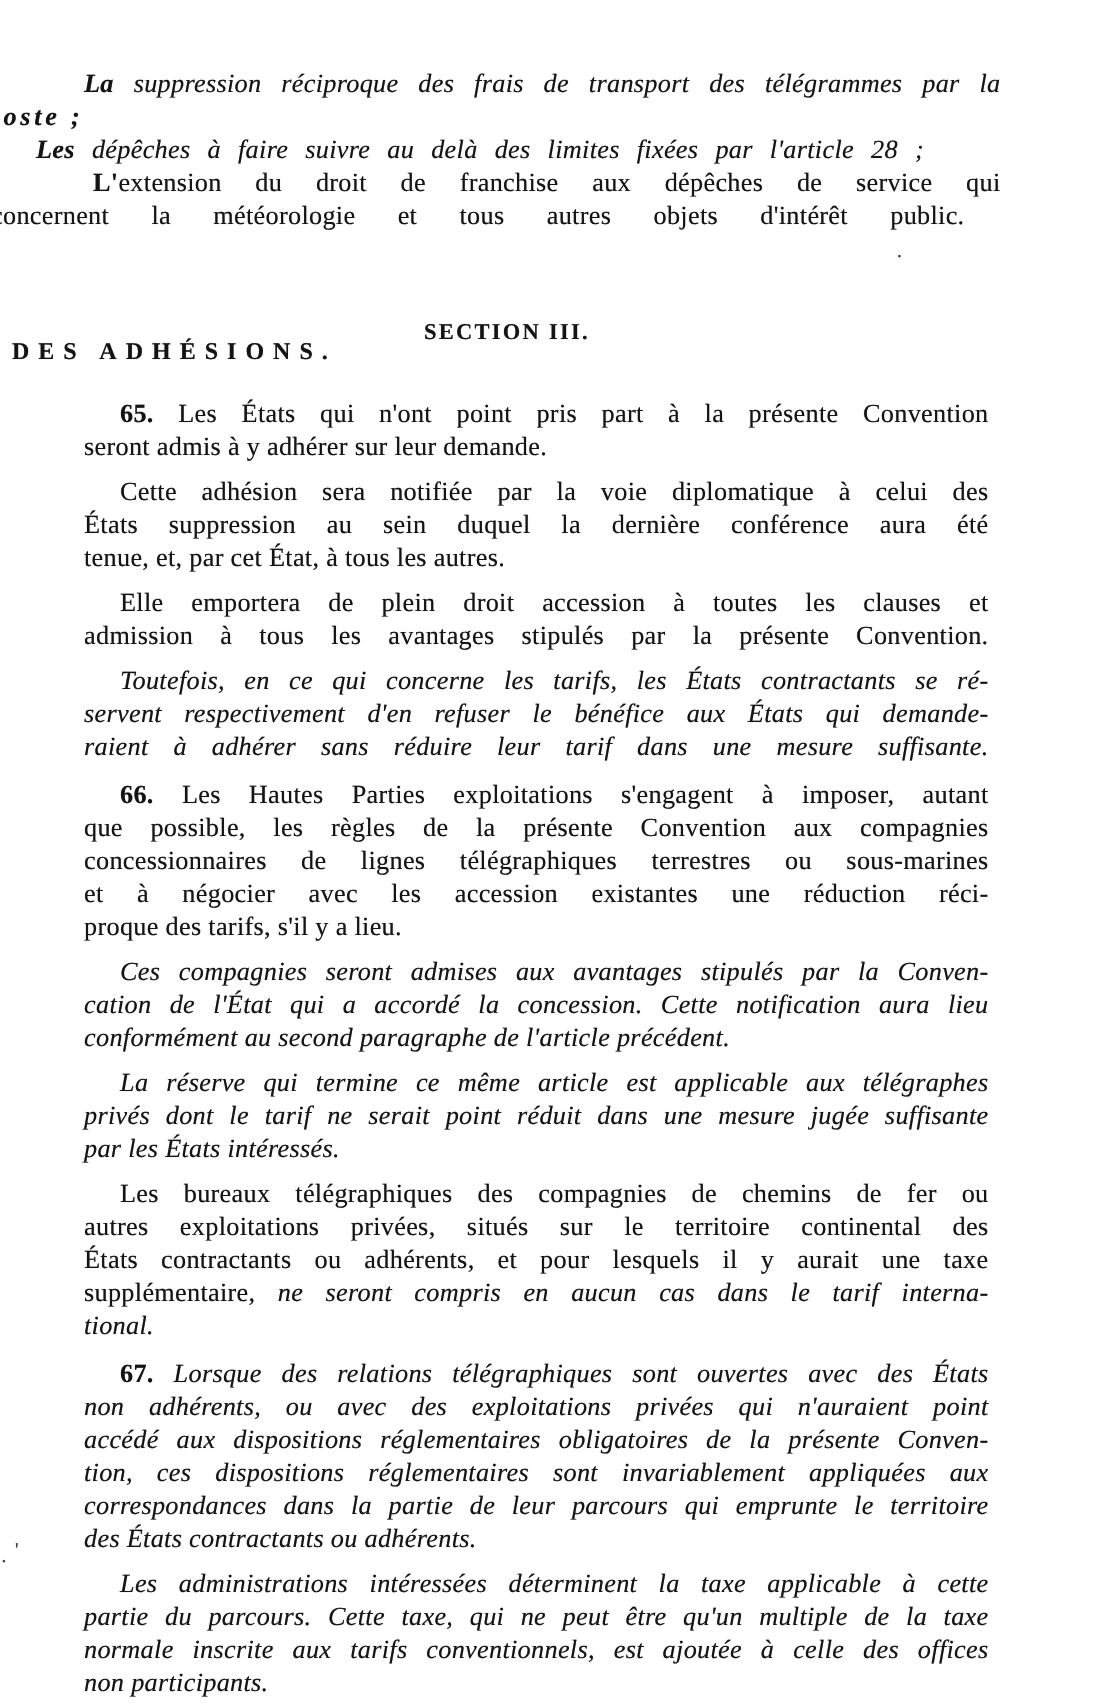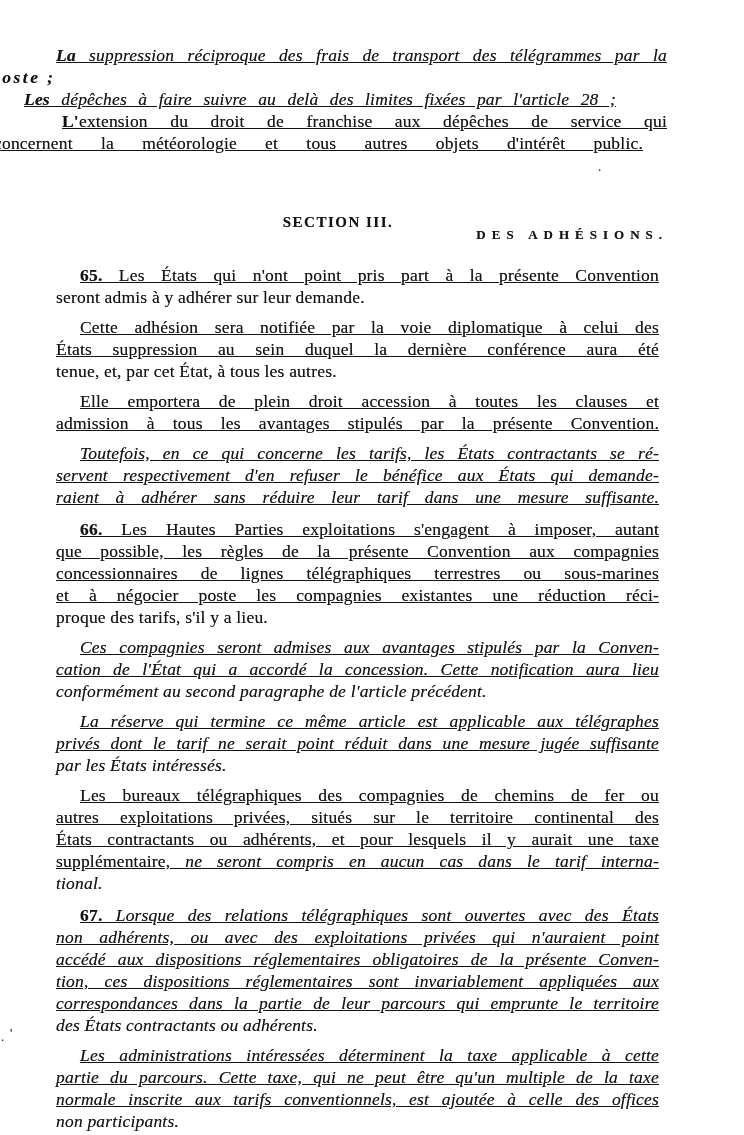"La suppression réciproque des frais" .line.j { text-decoration: underline -> none }
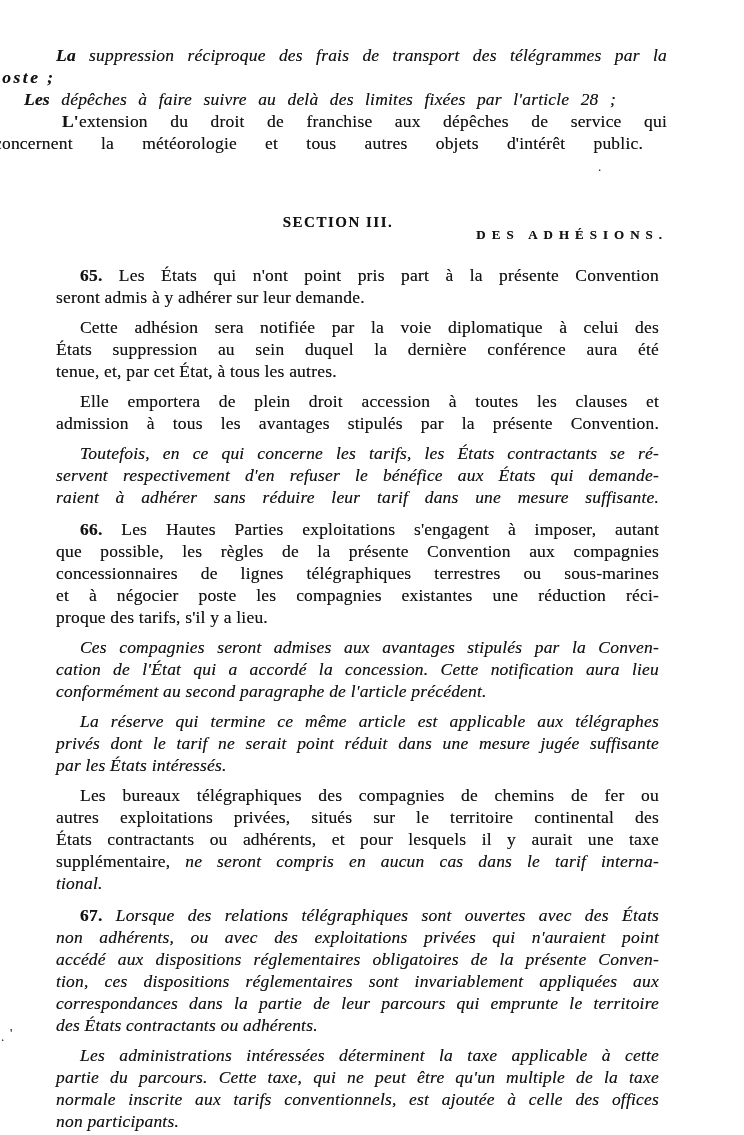"DES ADHÉSIONS." .subheading { font-size: 13px -> 16px; text-align: right -> left }
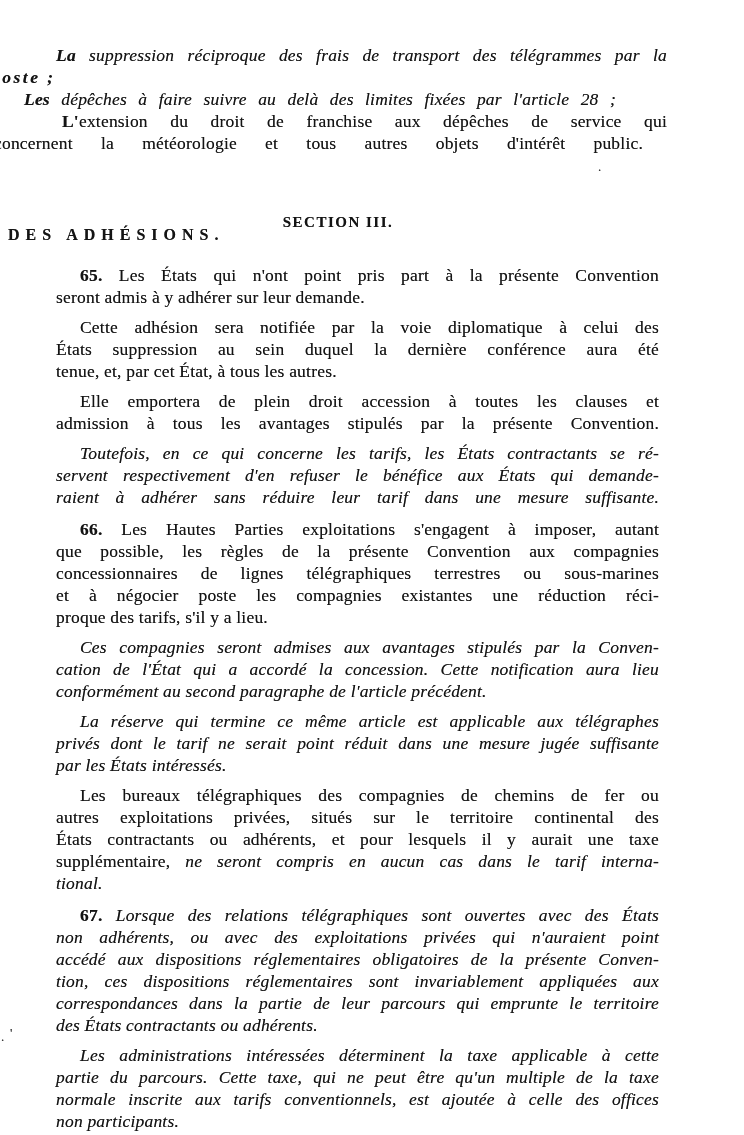"et à négocier poste les" span.sg-r { text: poste les compagnies -> avec les accession }
